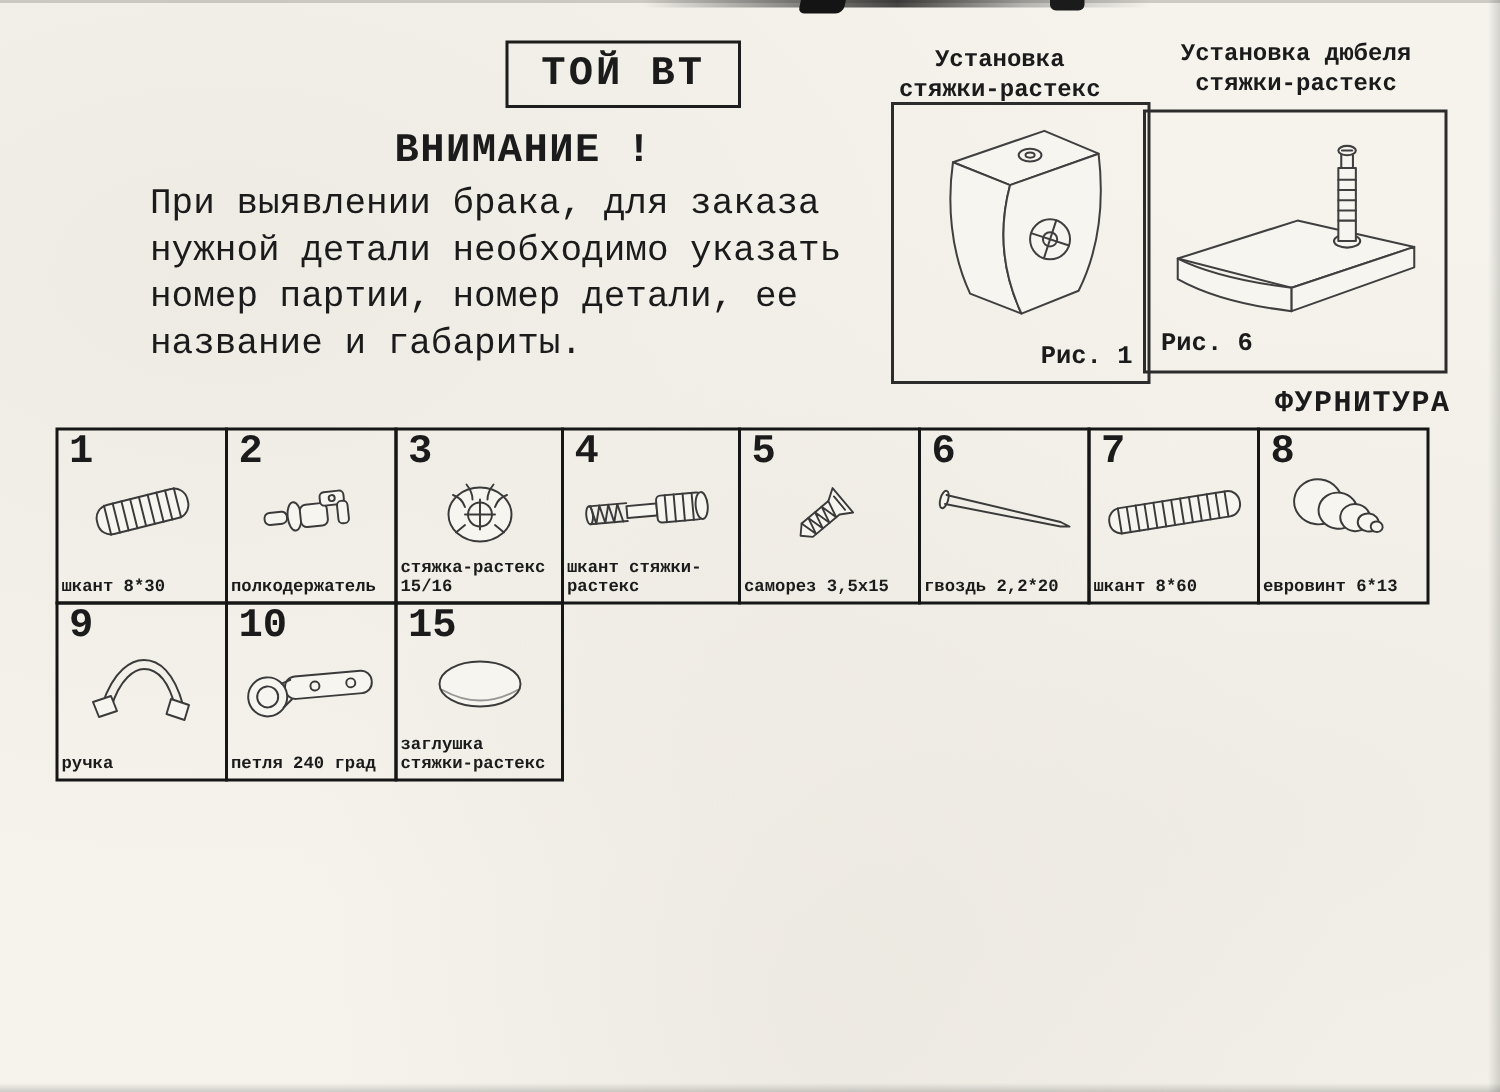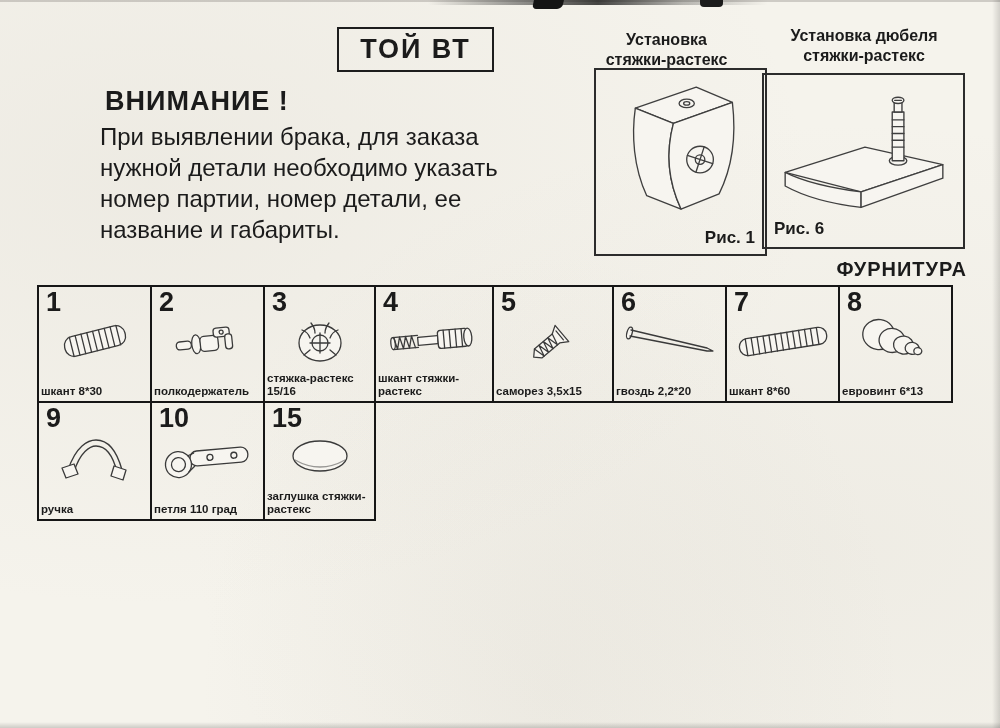"ТОЙ ВТ" .page { font-family: Liberation Sans, sans-serif -> Liberation Mono, monospace }
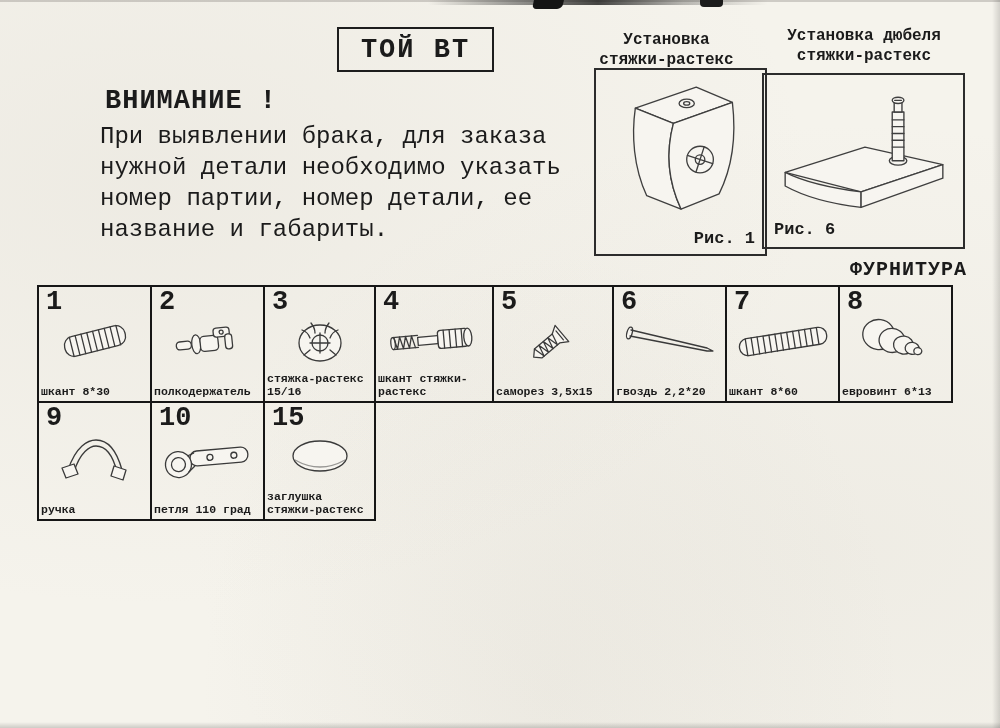"ВНИМАНИЕ !" .warning-title { text-align: left -> right }
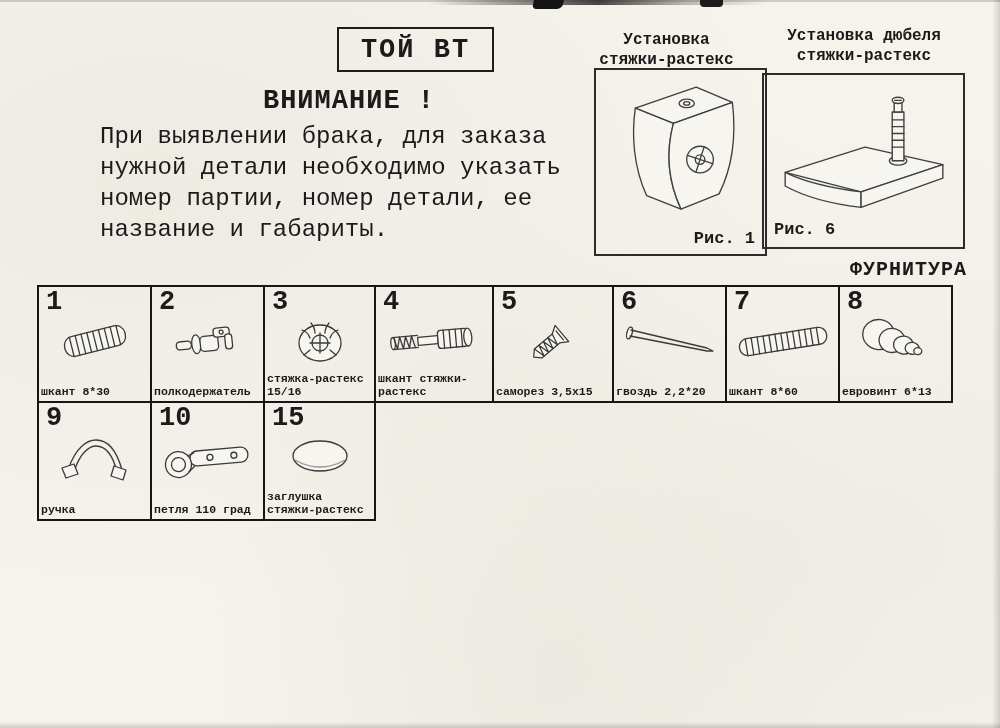"петля 110 град" div.cell-label { text: 110 -> 240 }
